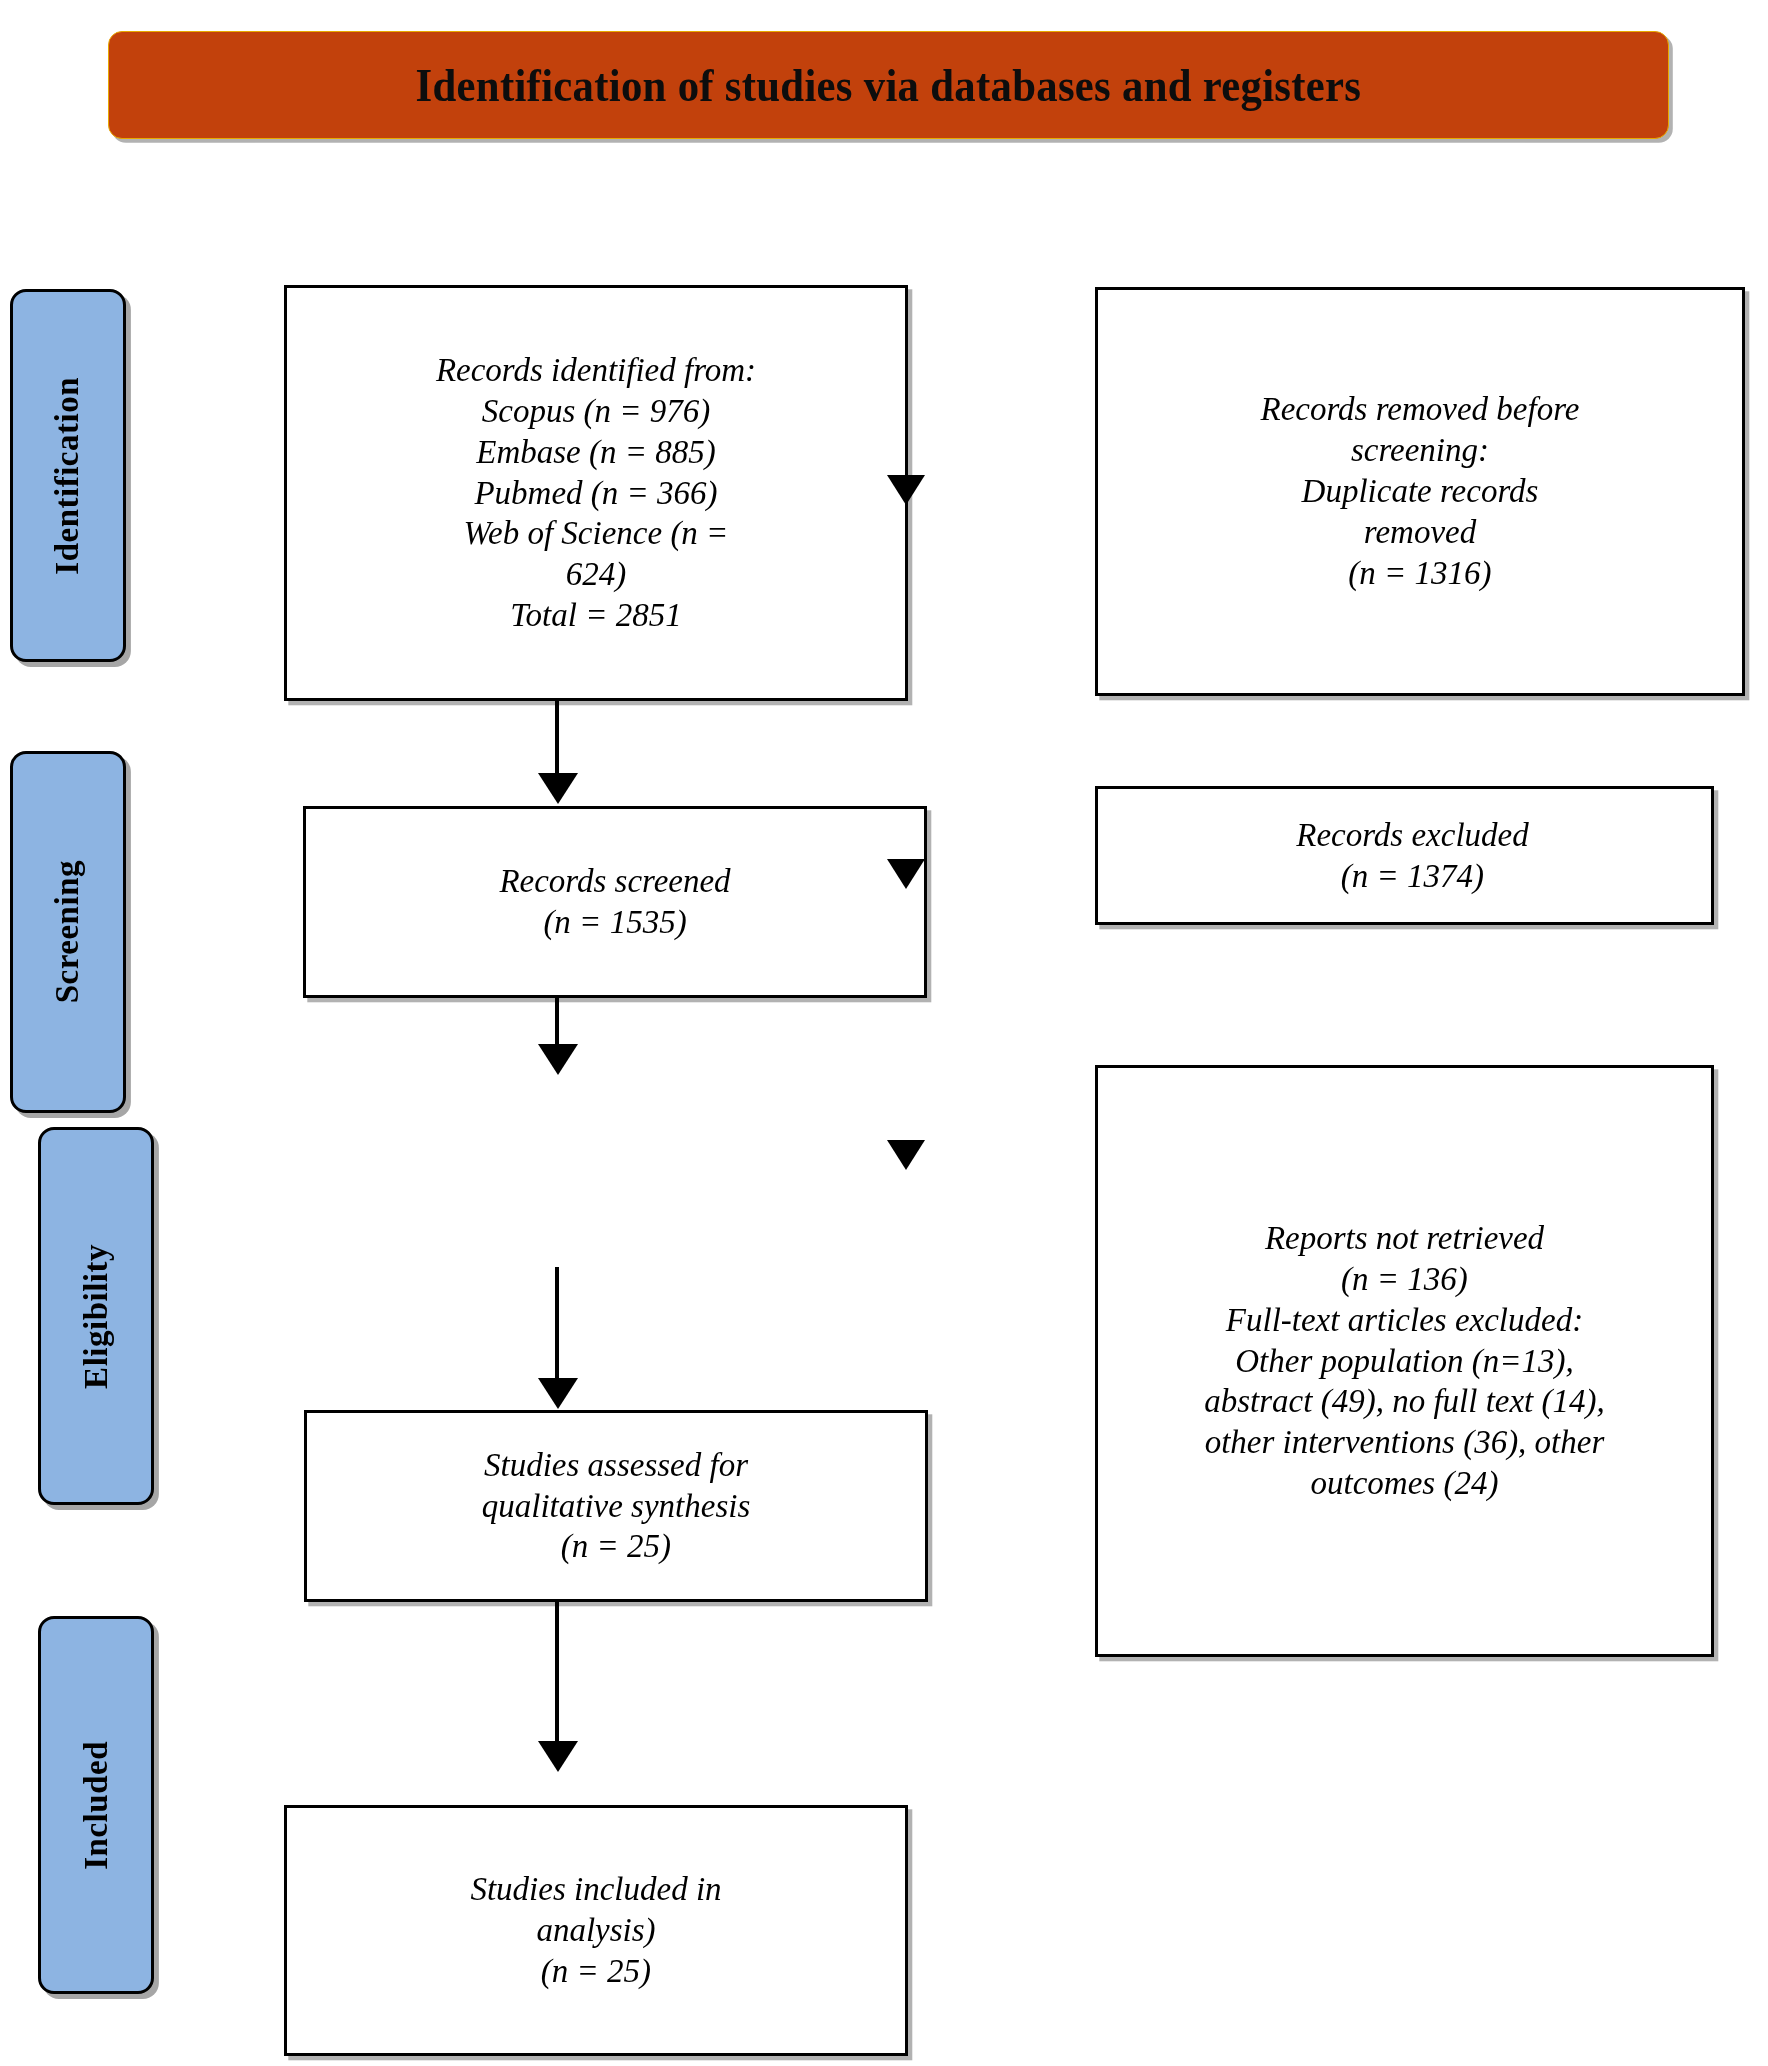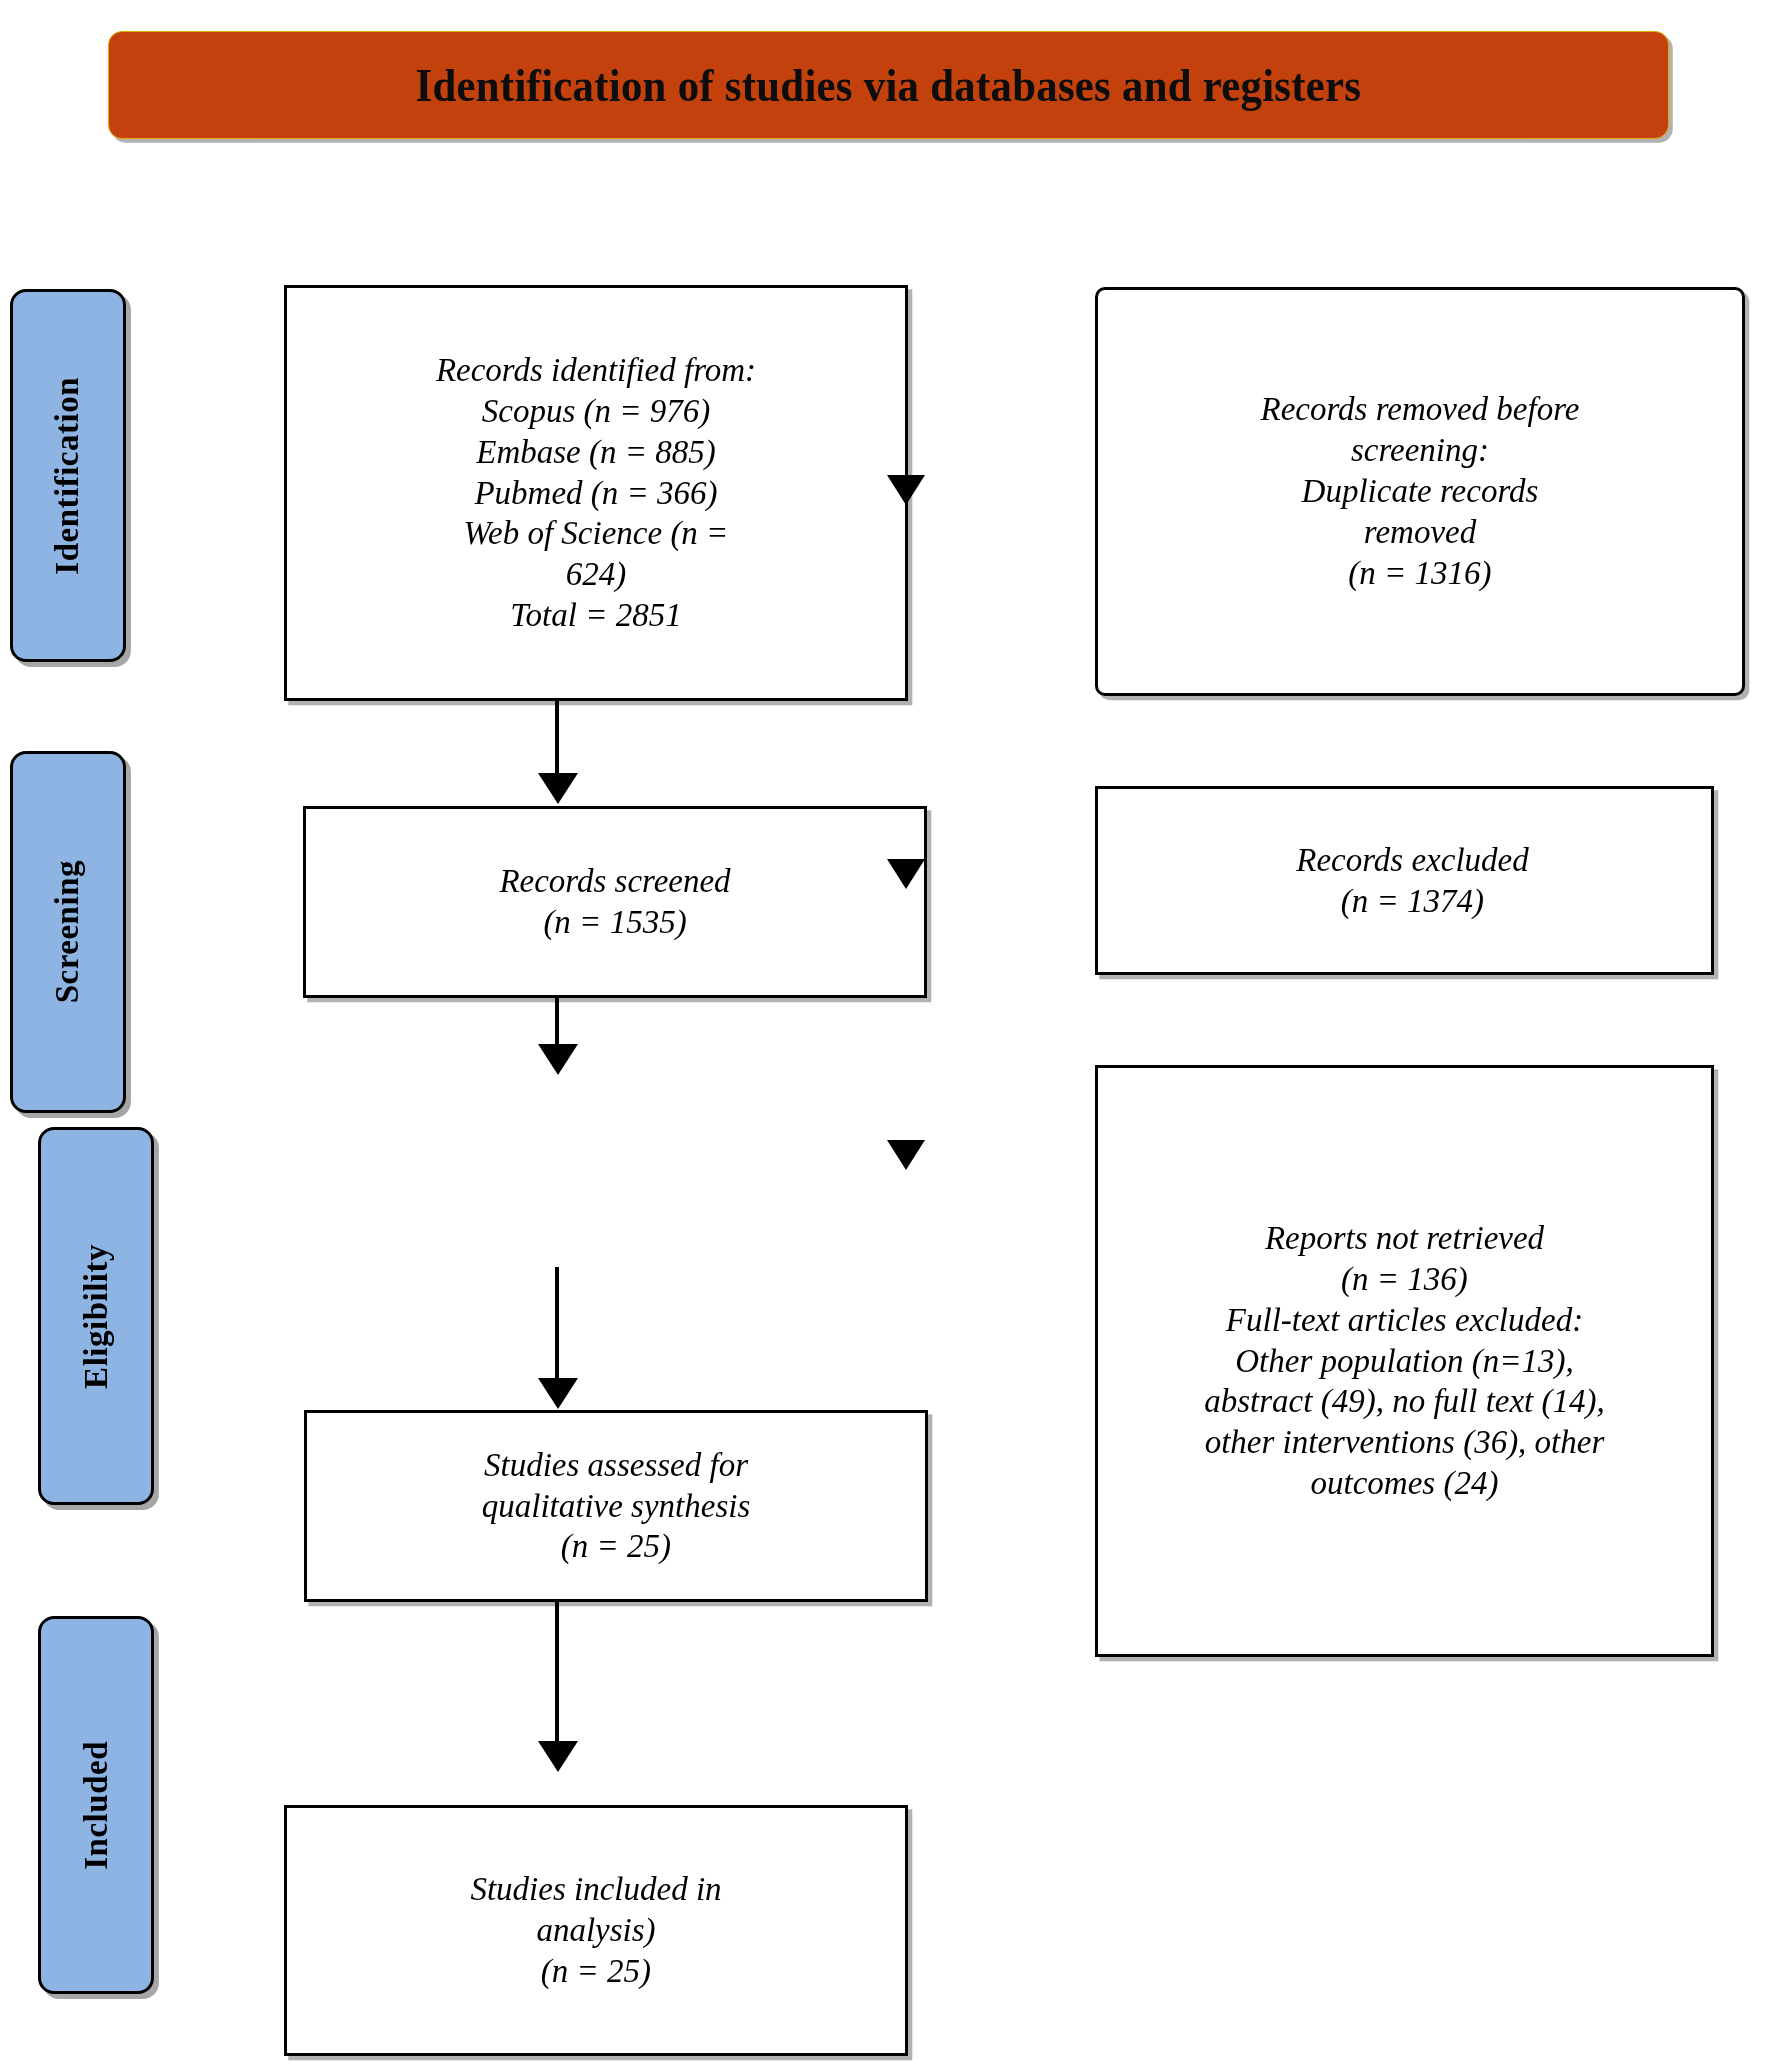"Records removed before" div.fbox { border-radius: 10px -> none }
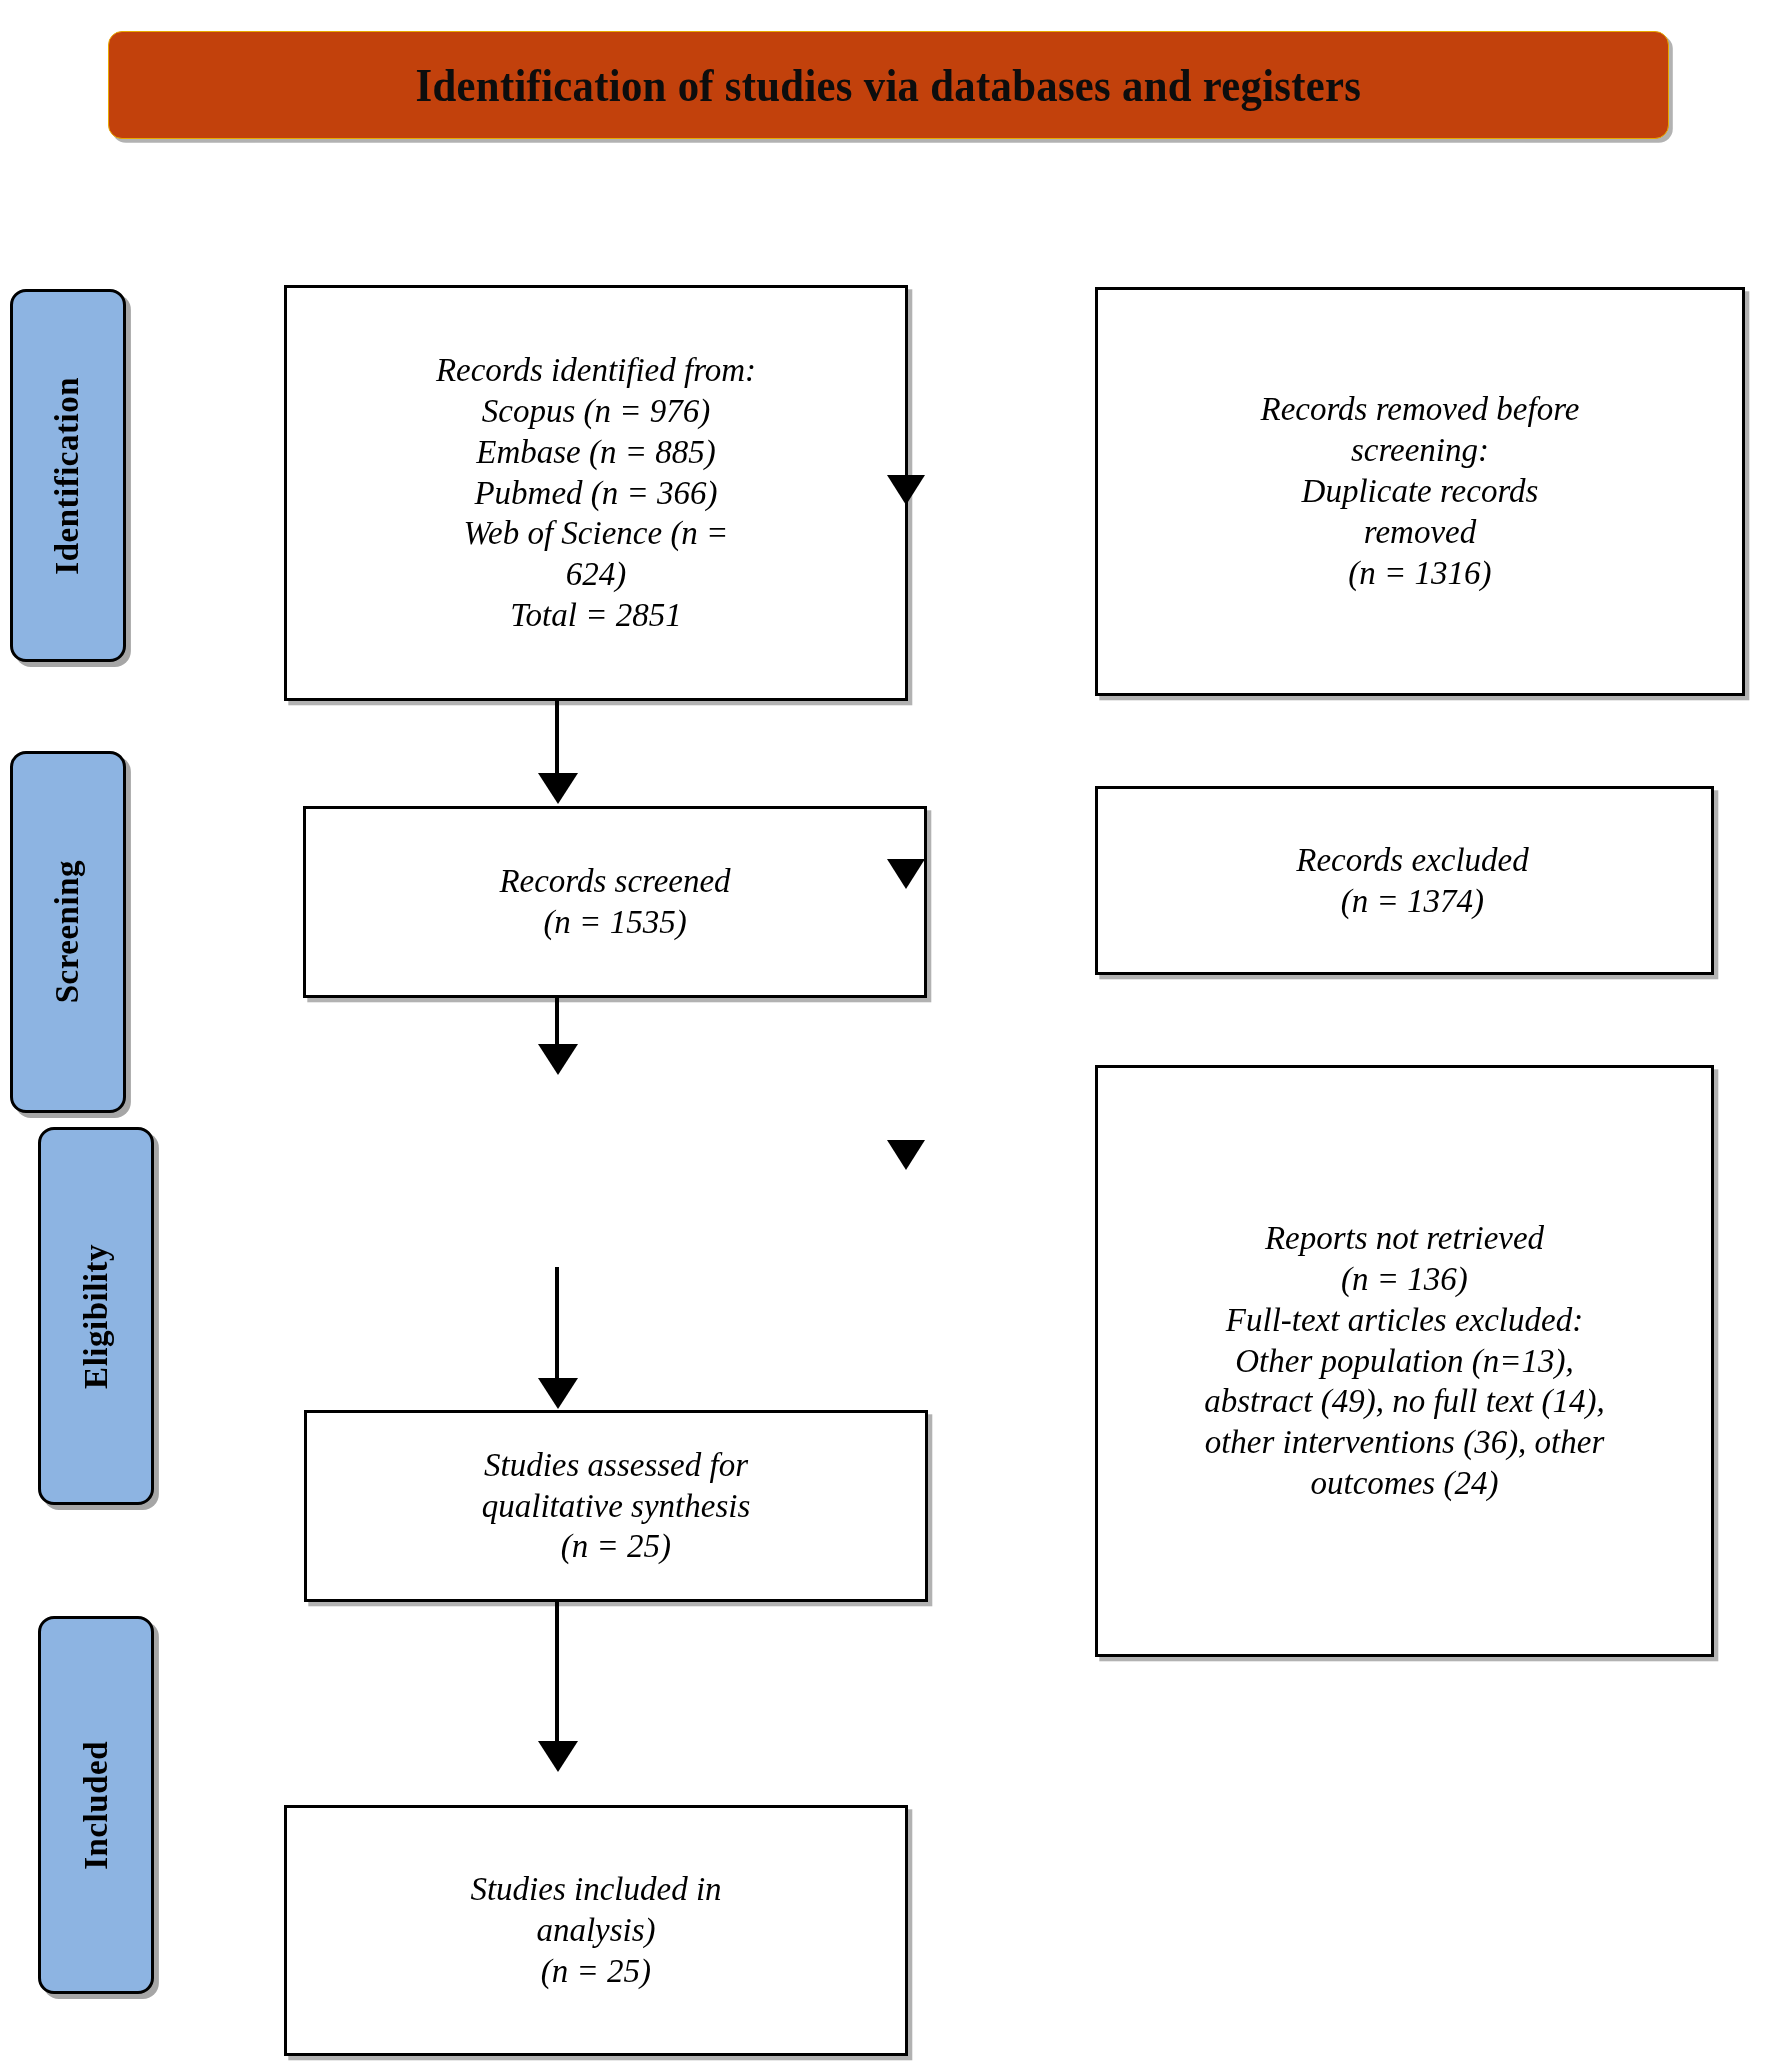"Records excluded" div.fbox { height: 189px -> 139px }
